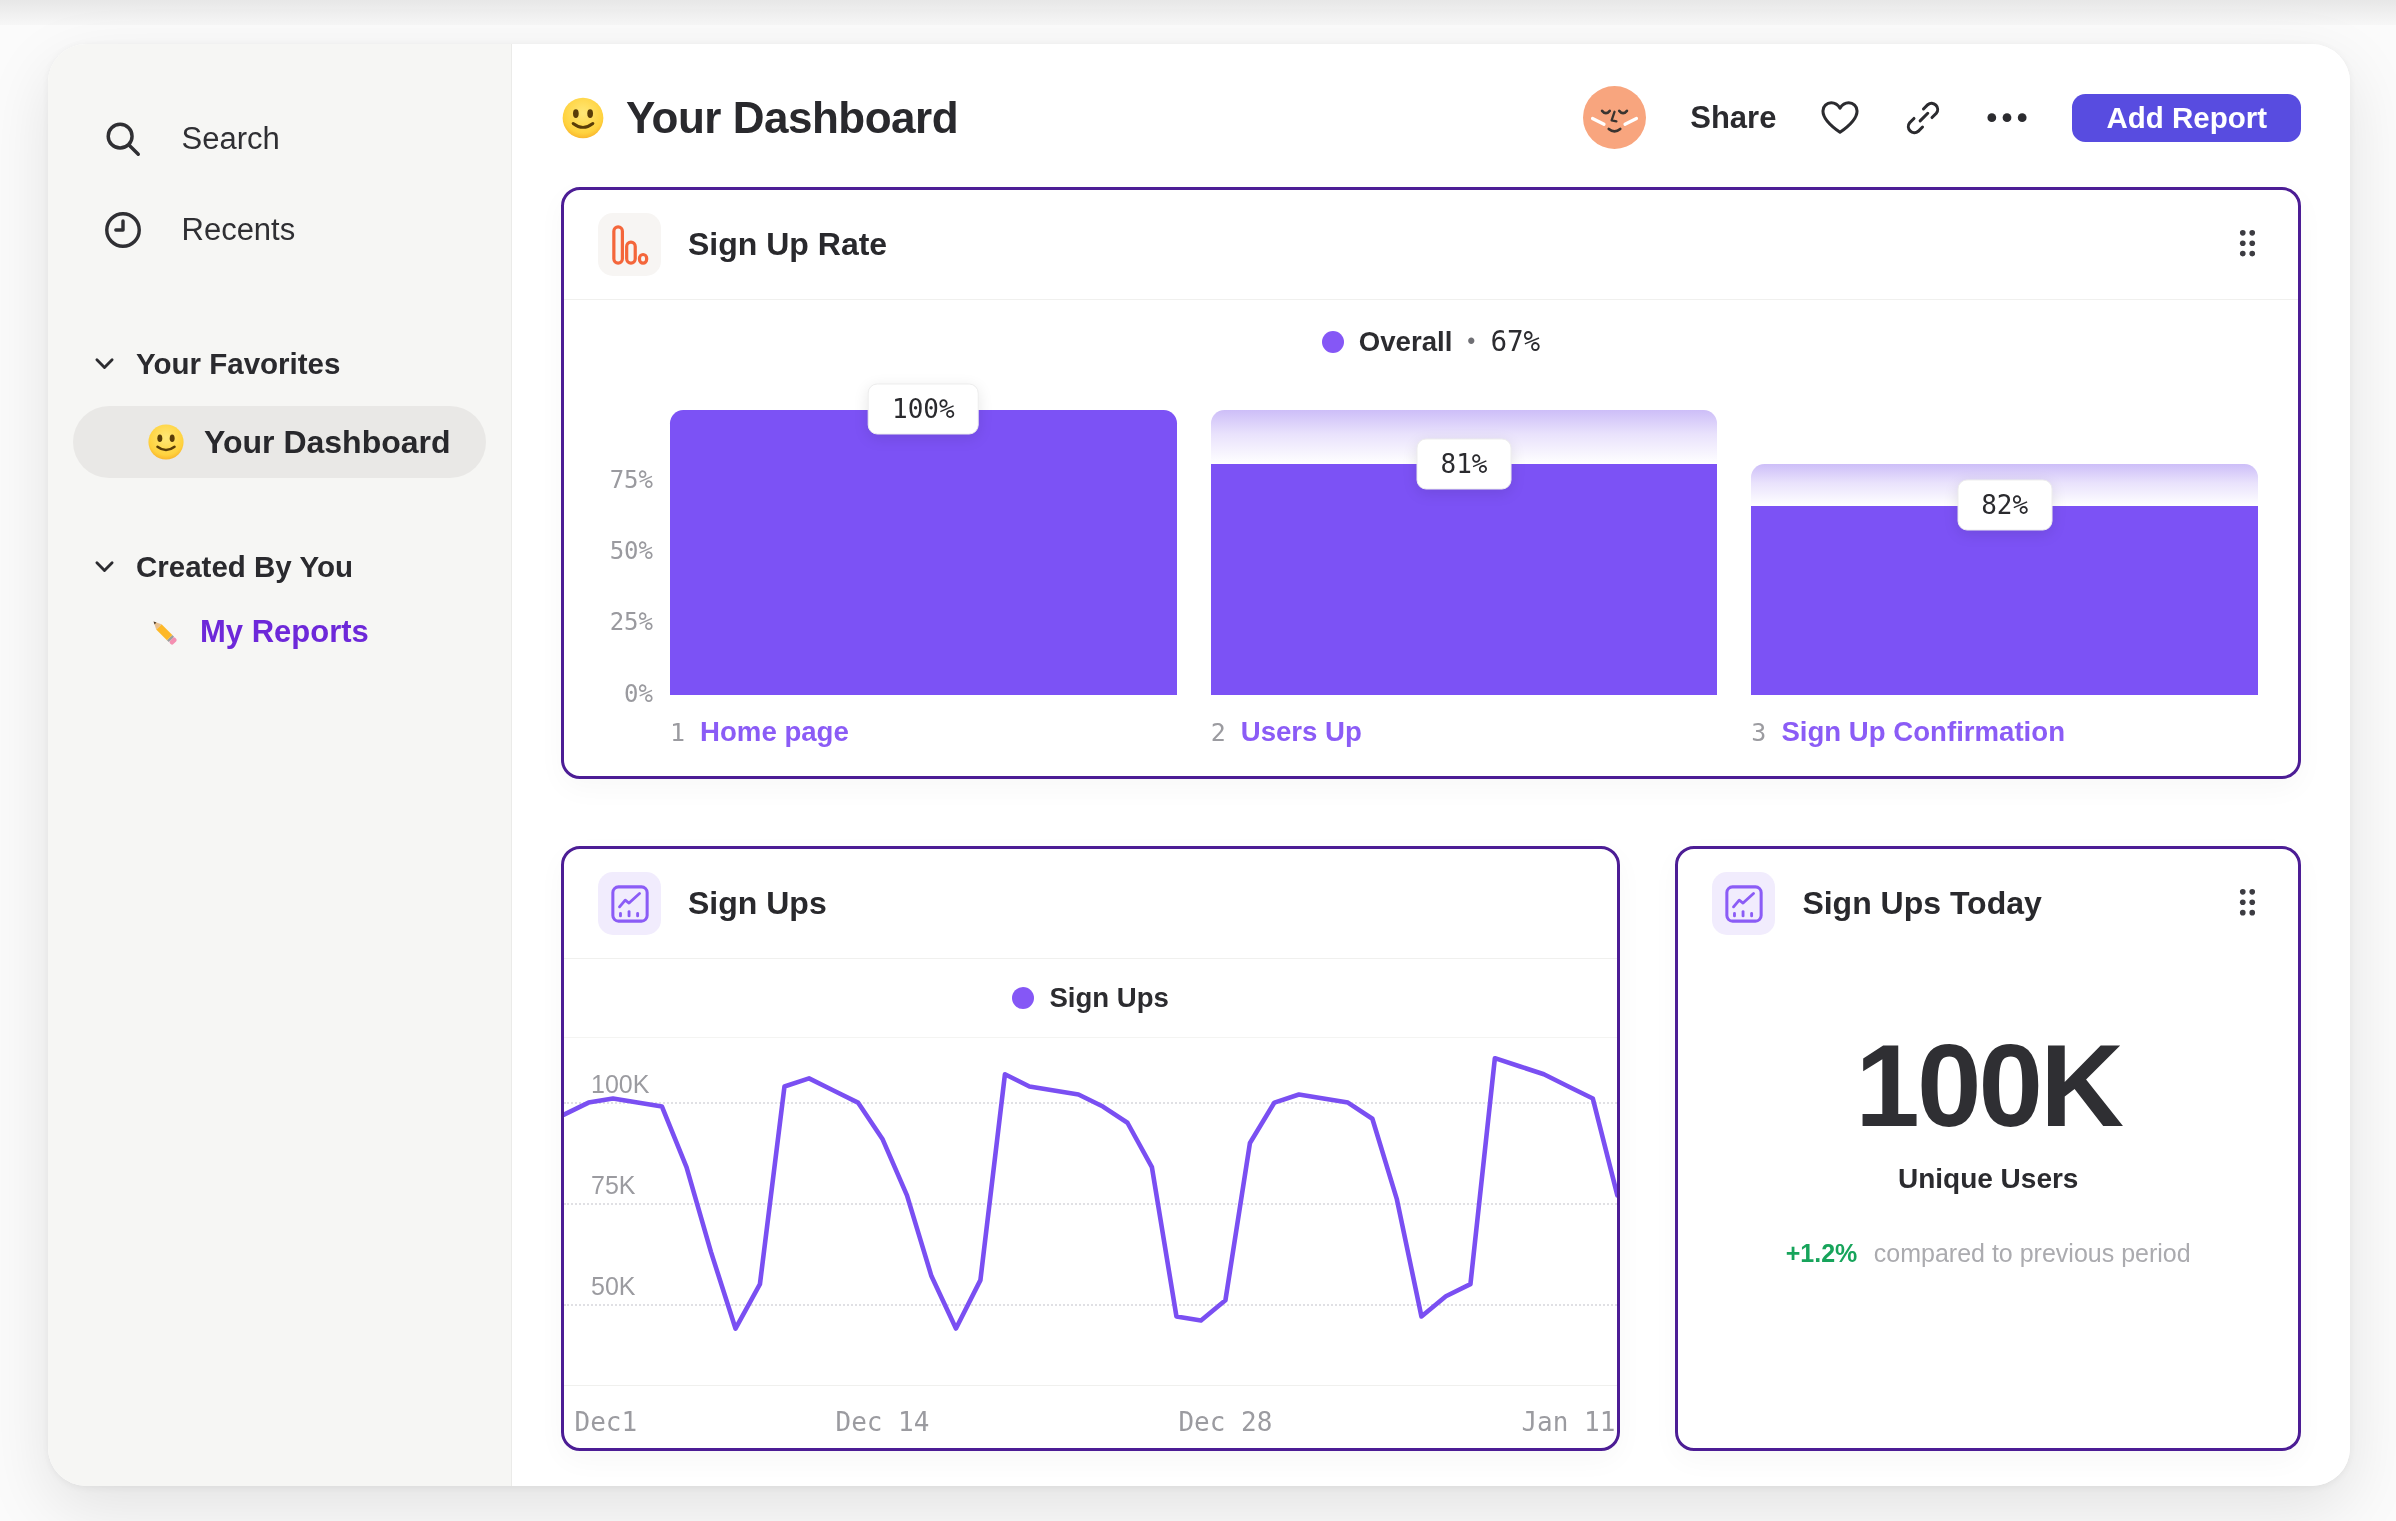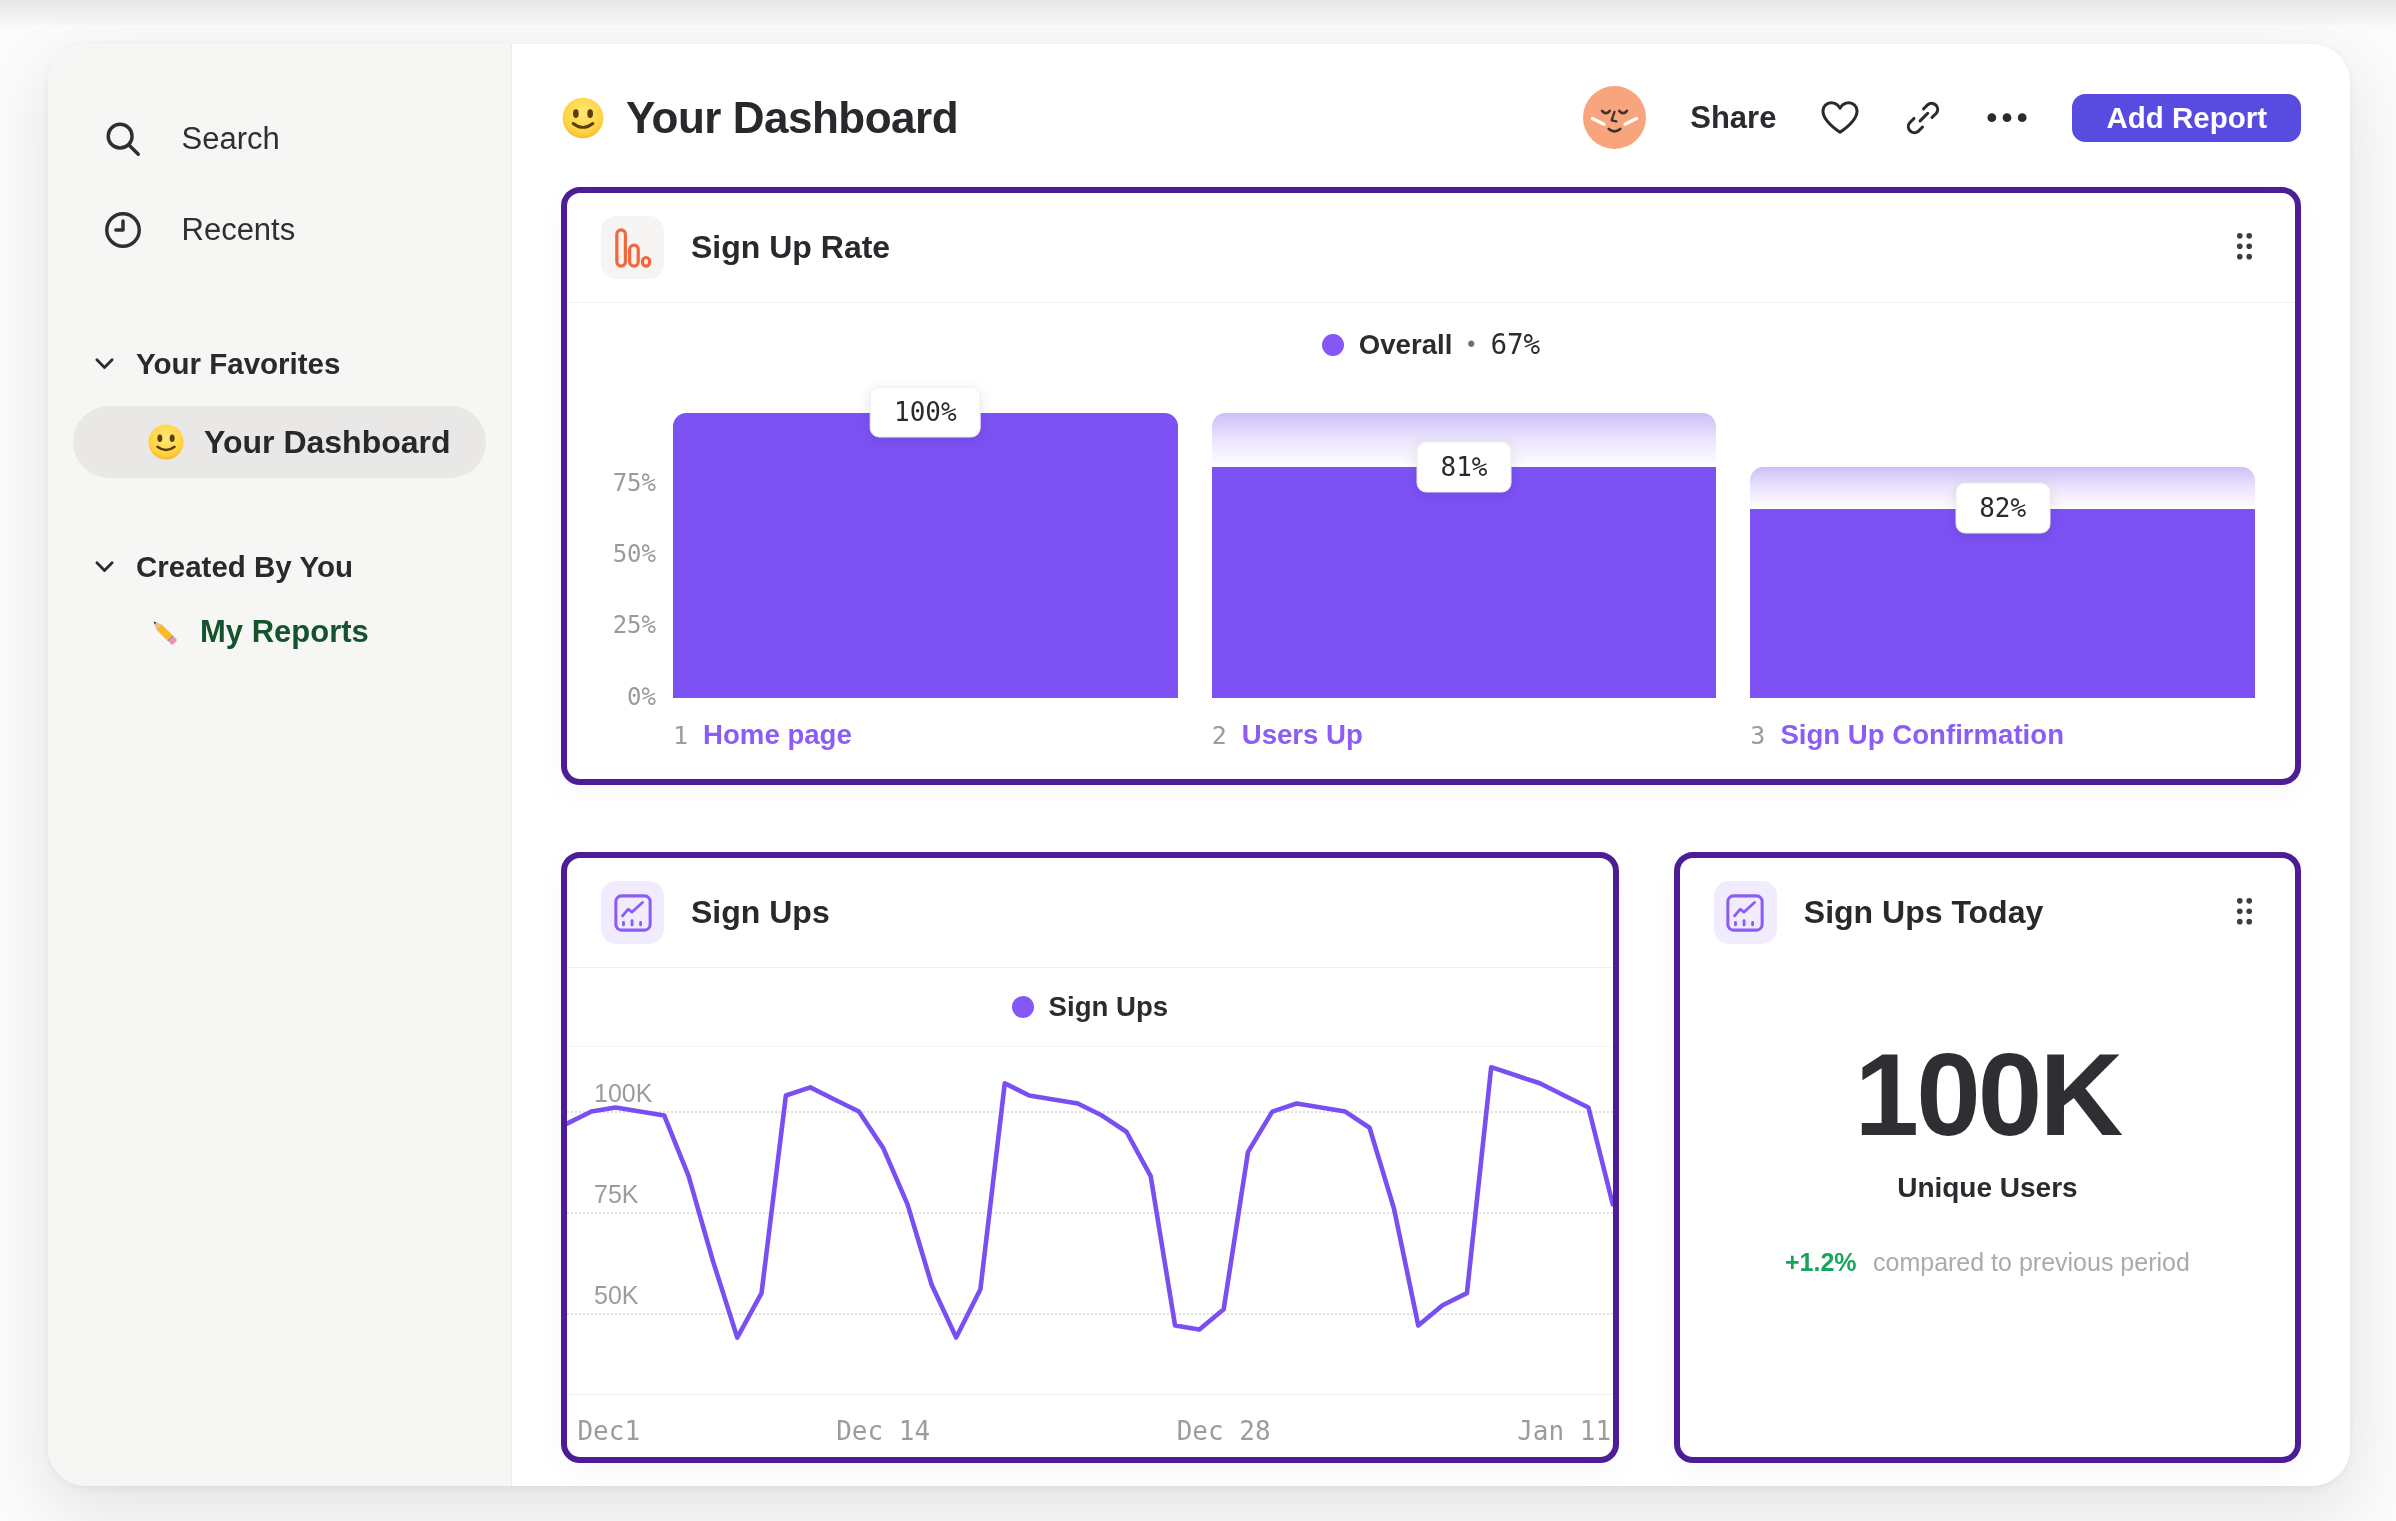"Sign Up Rate" .card { border: 6px solid #4c1d95 -> 3px solid #4c1d95 }
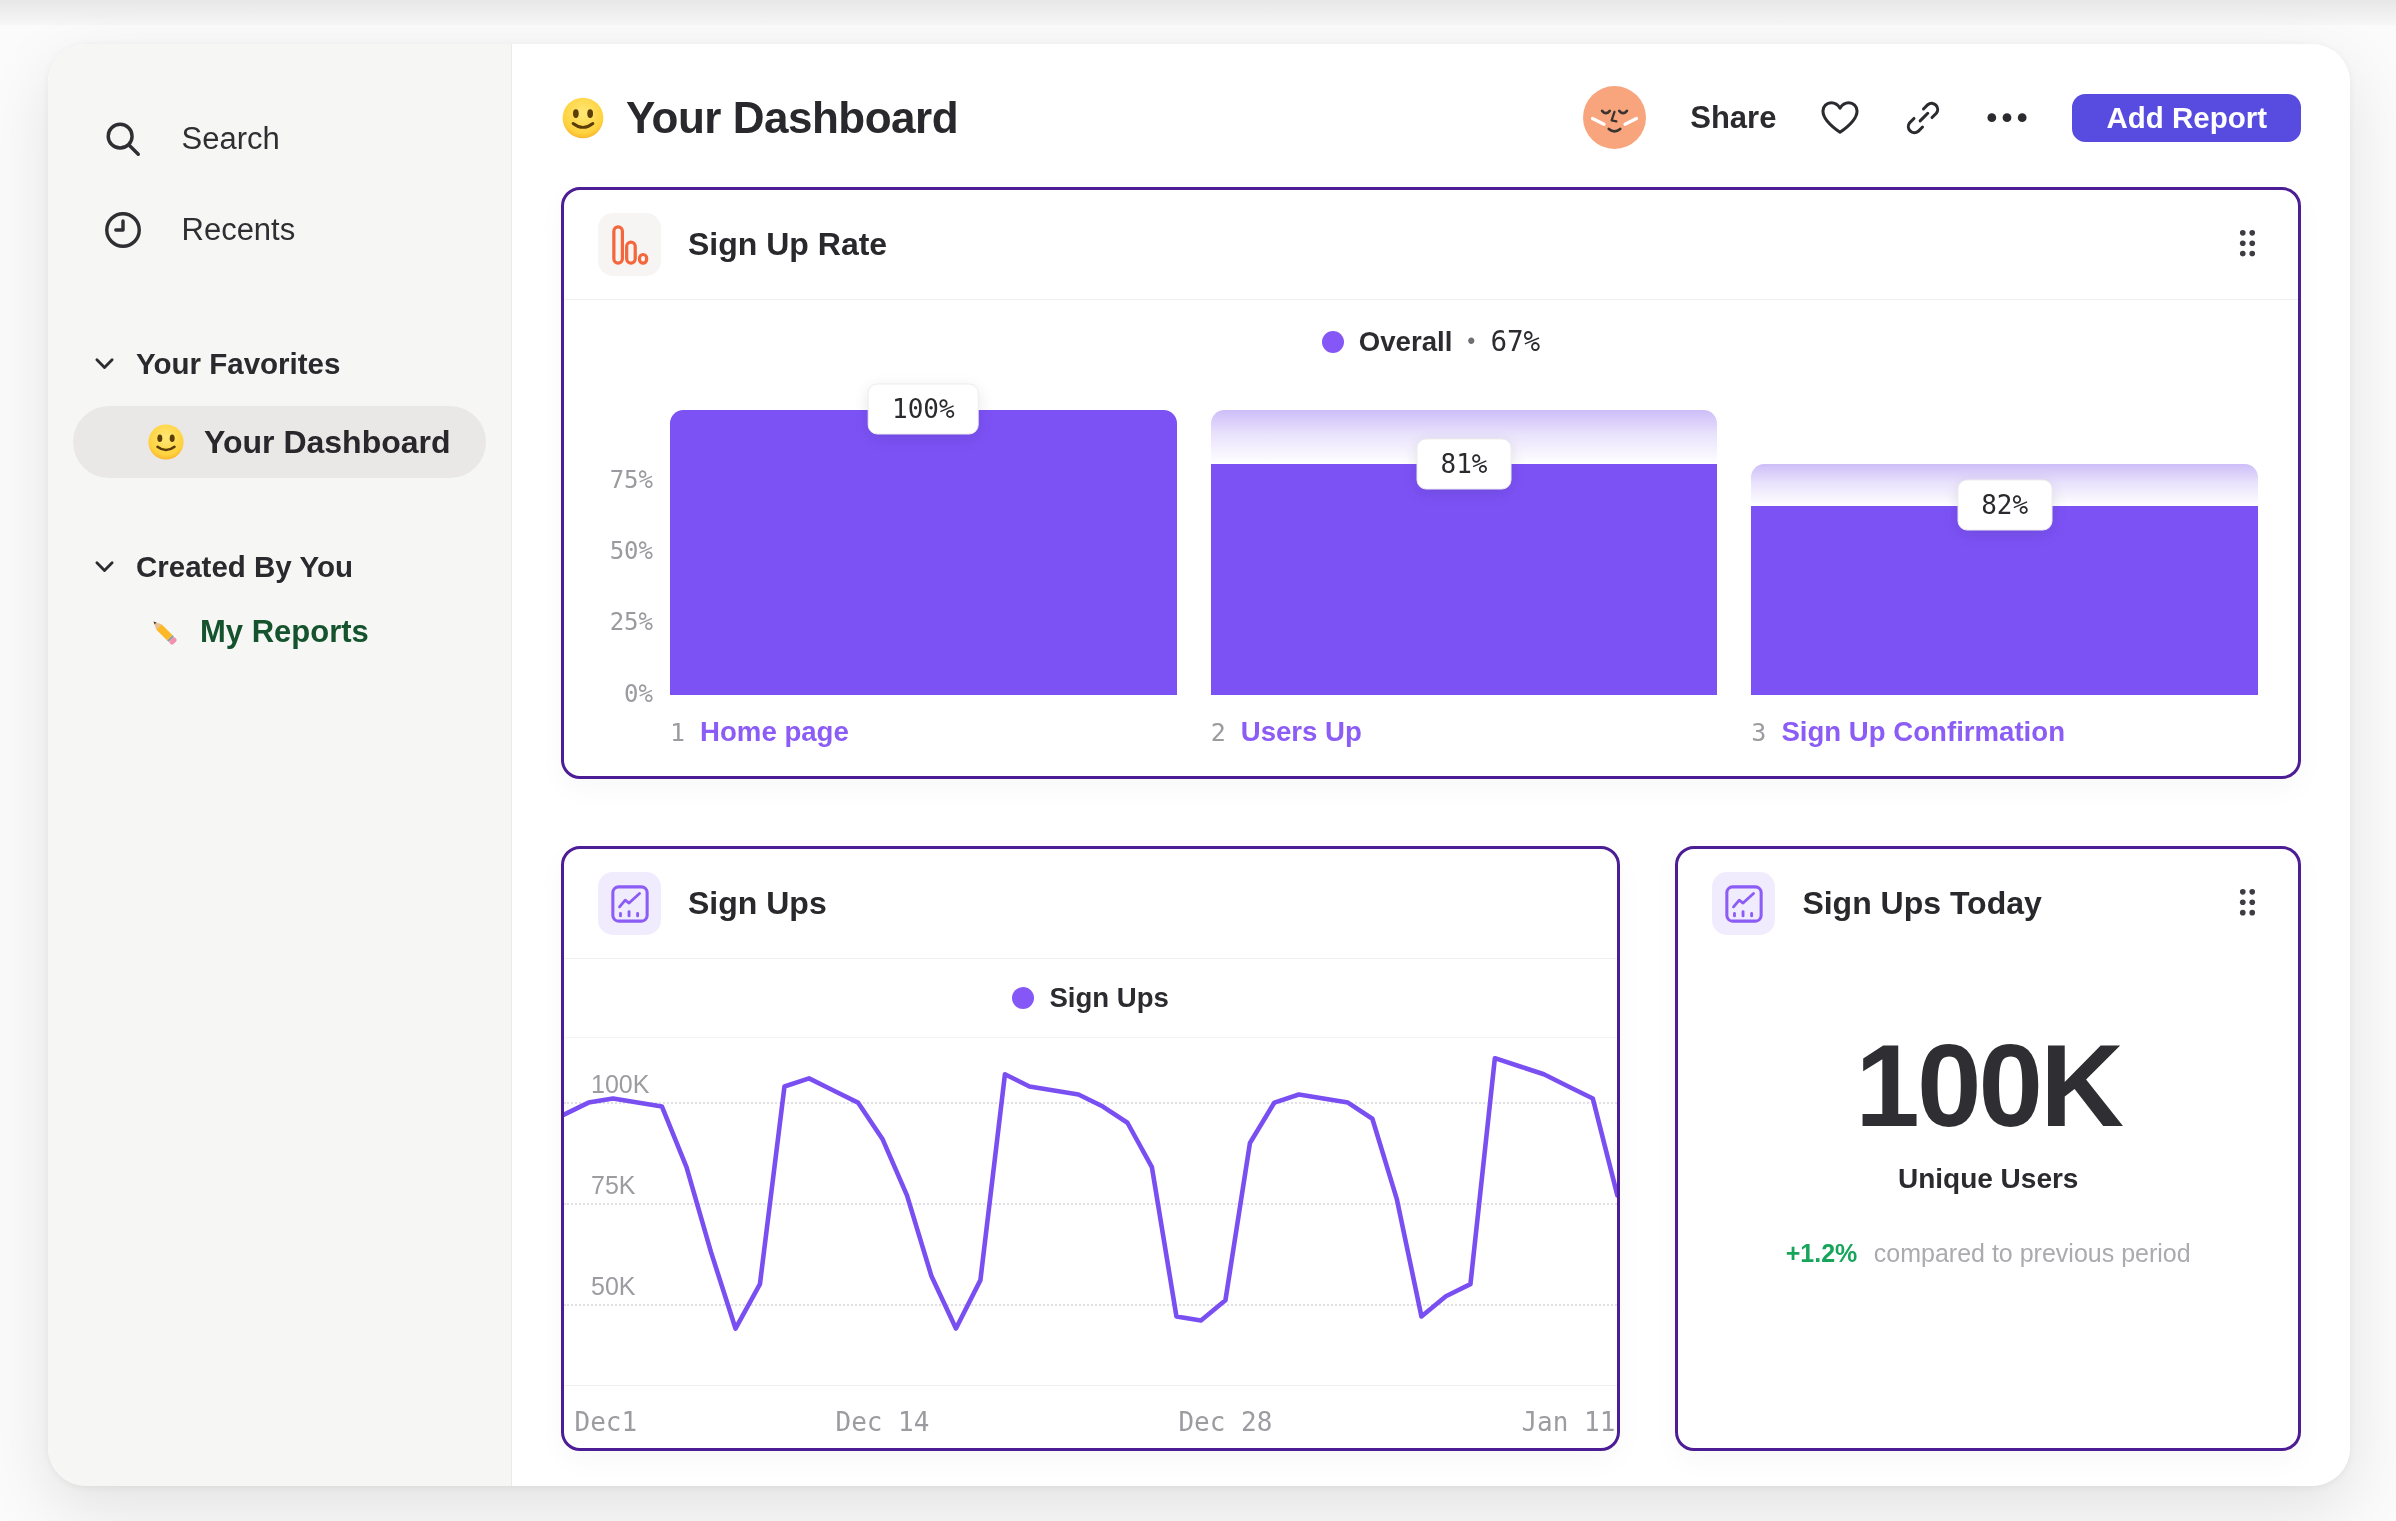"My Reports" .created-item { color: #14532d -> #6d28d9 }
